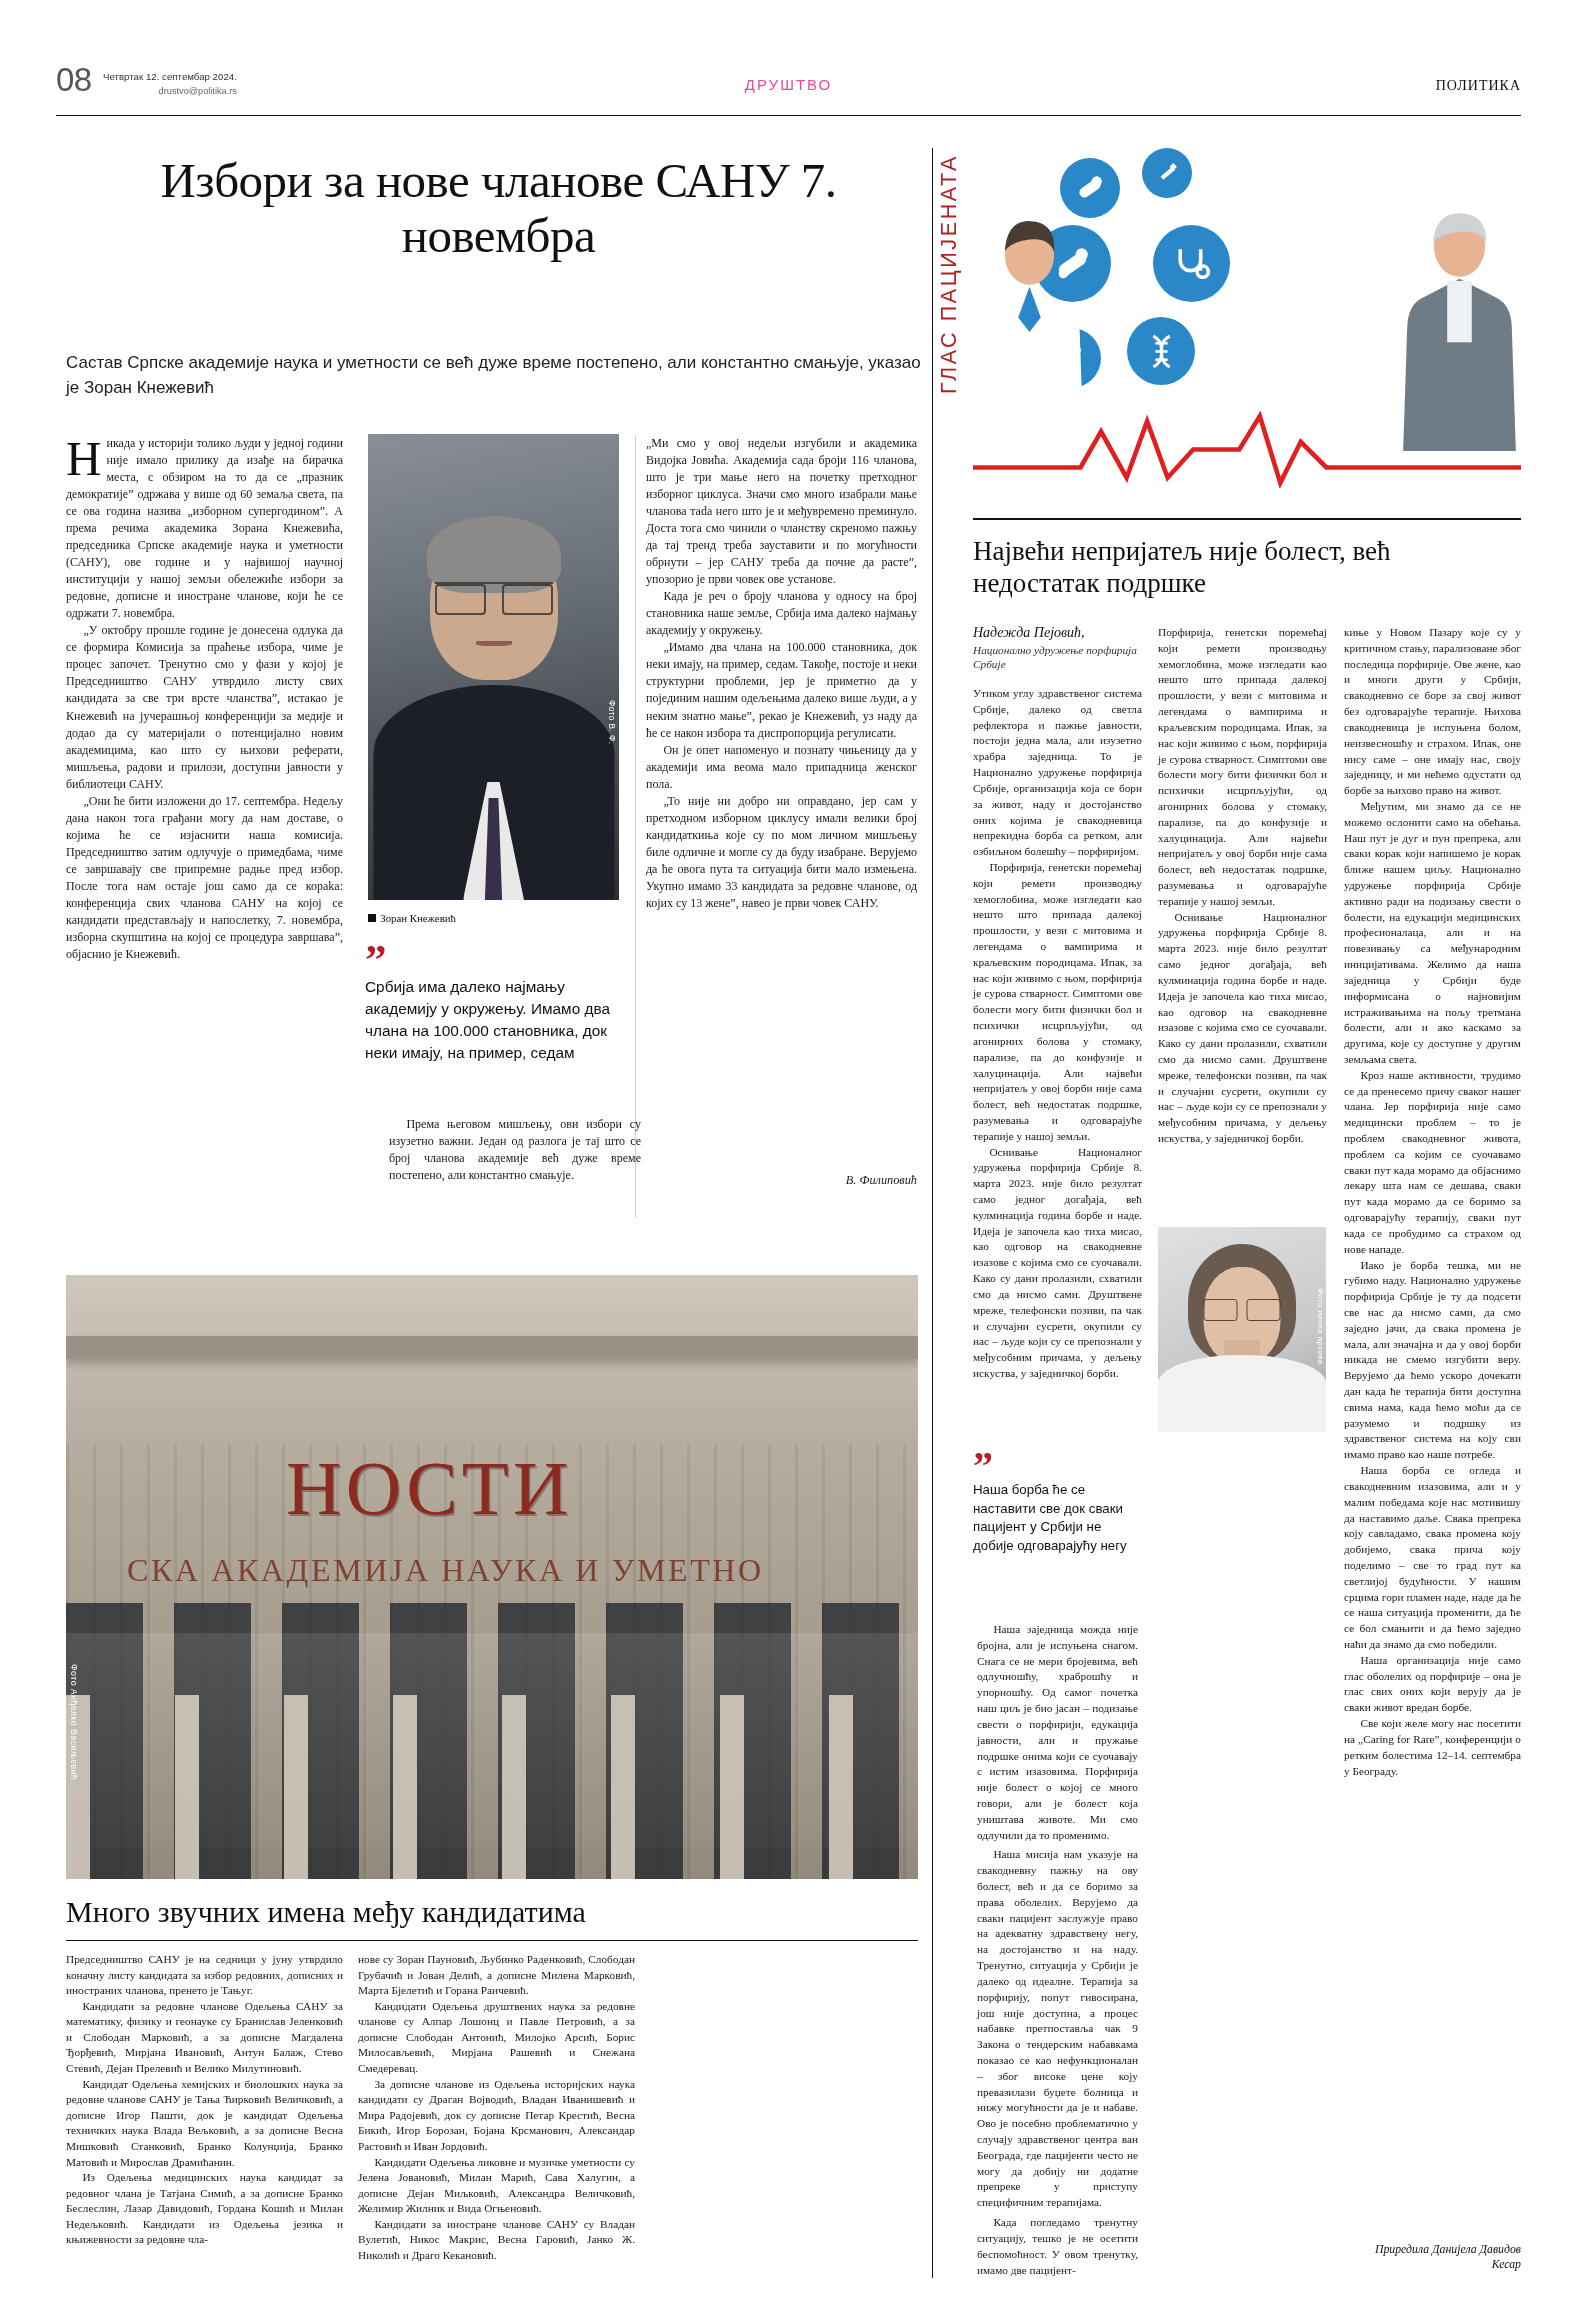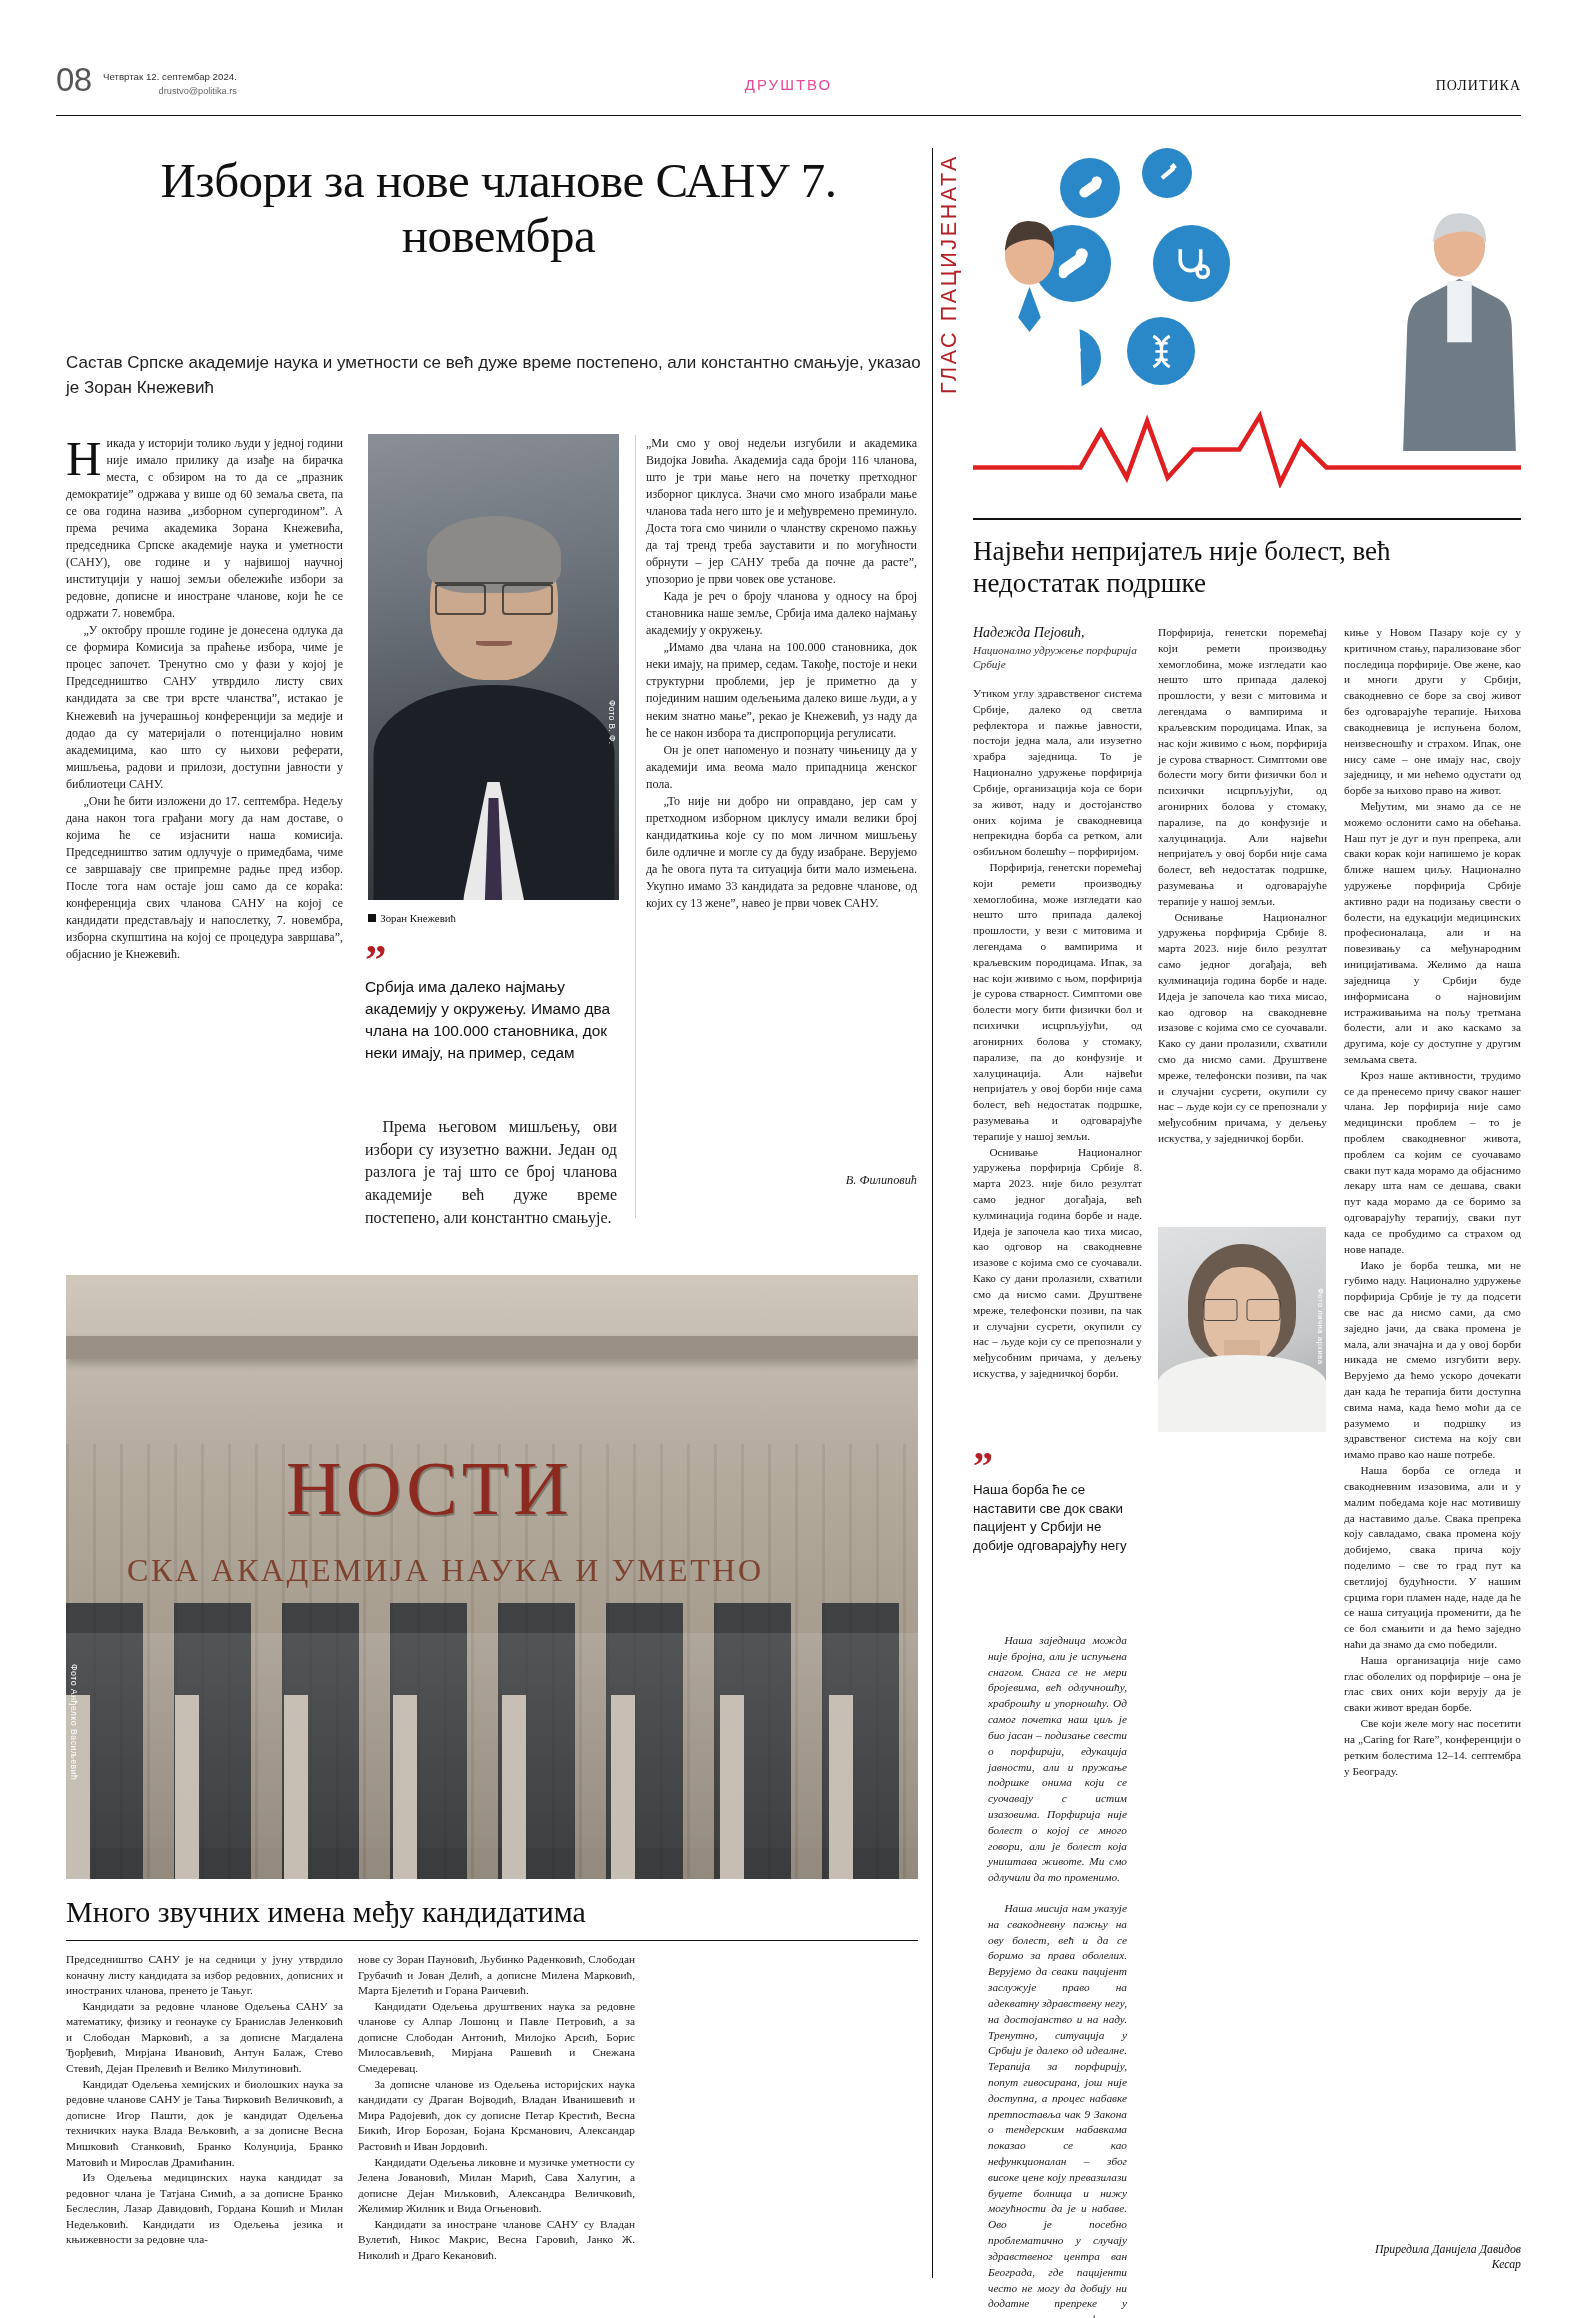"Према његовом мишљењу, ови избори" .after-quote { font-size: 16px -> 12px; left: 365px -> 389px }
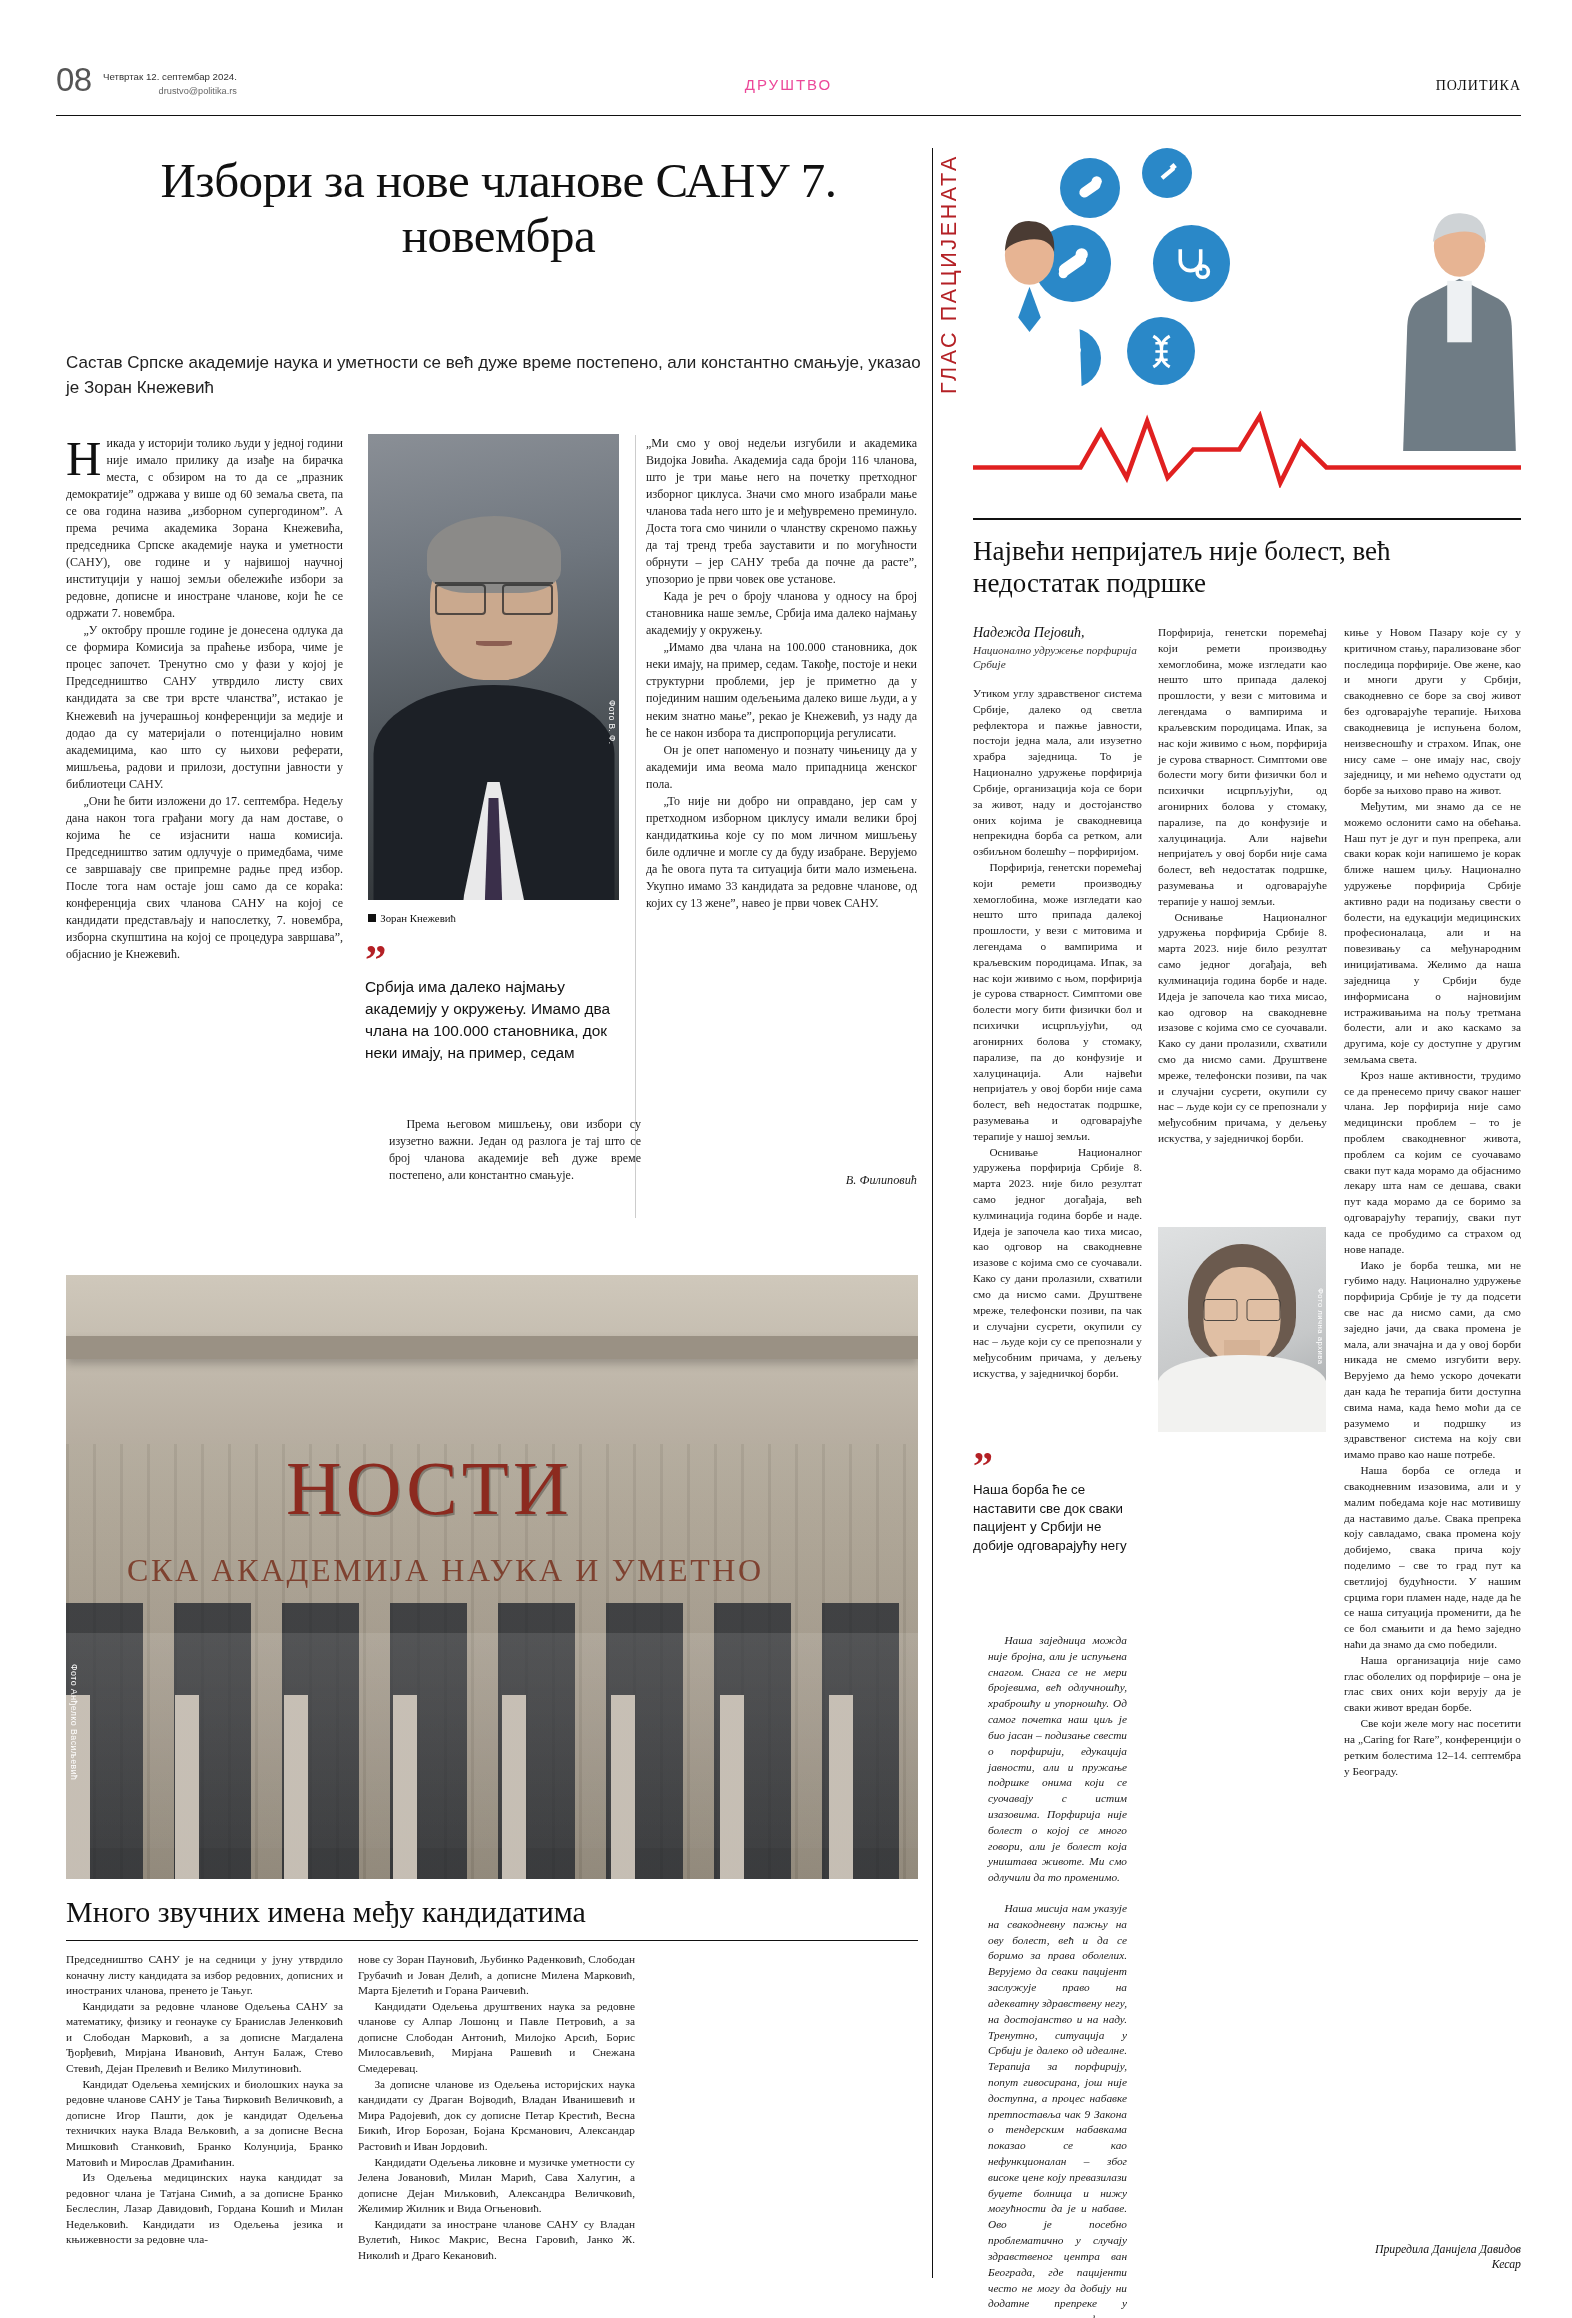"Наша заједница можда није бројна," .rc-after p { font-style: italic -> none; margin: 15px -> 4px }
